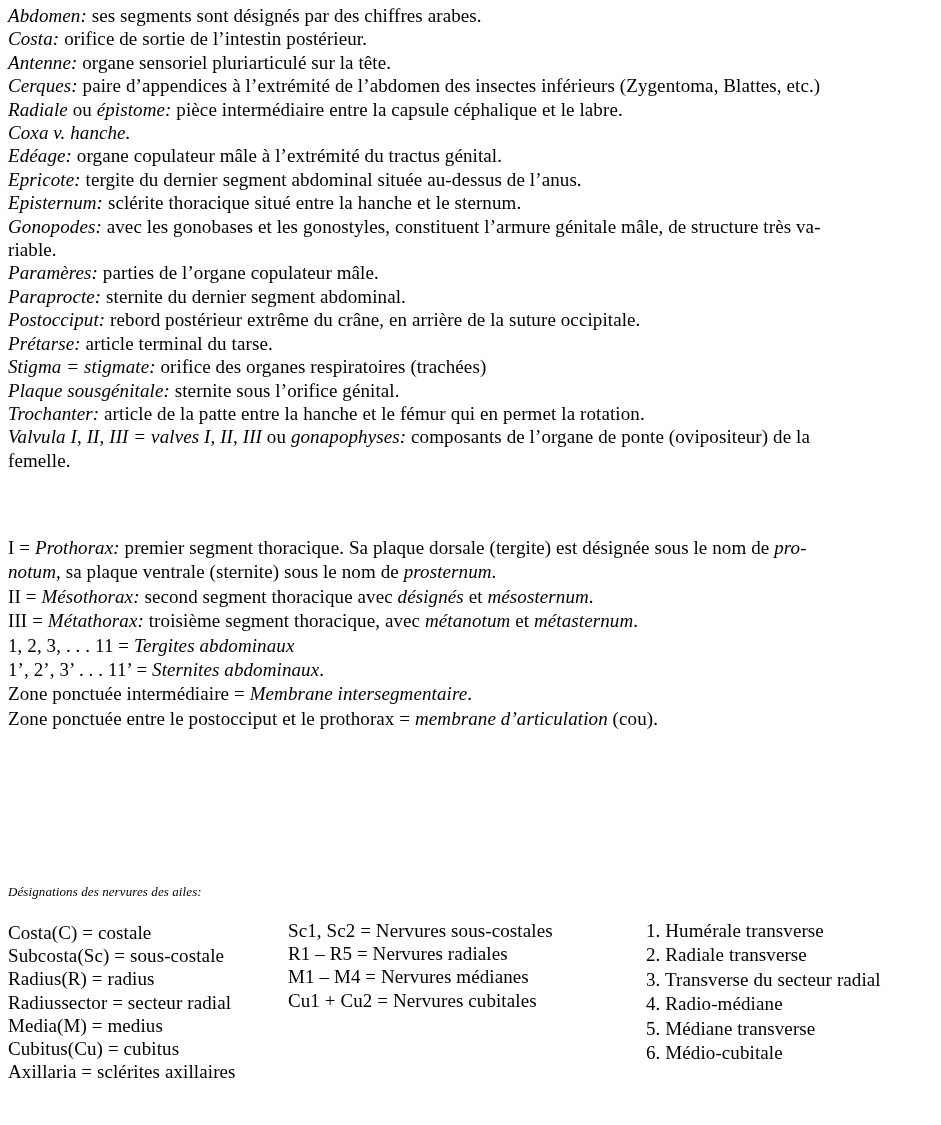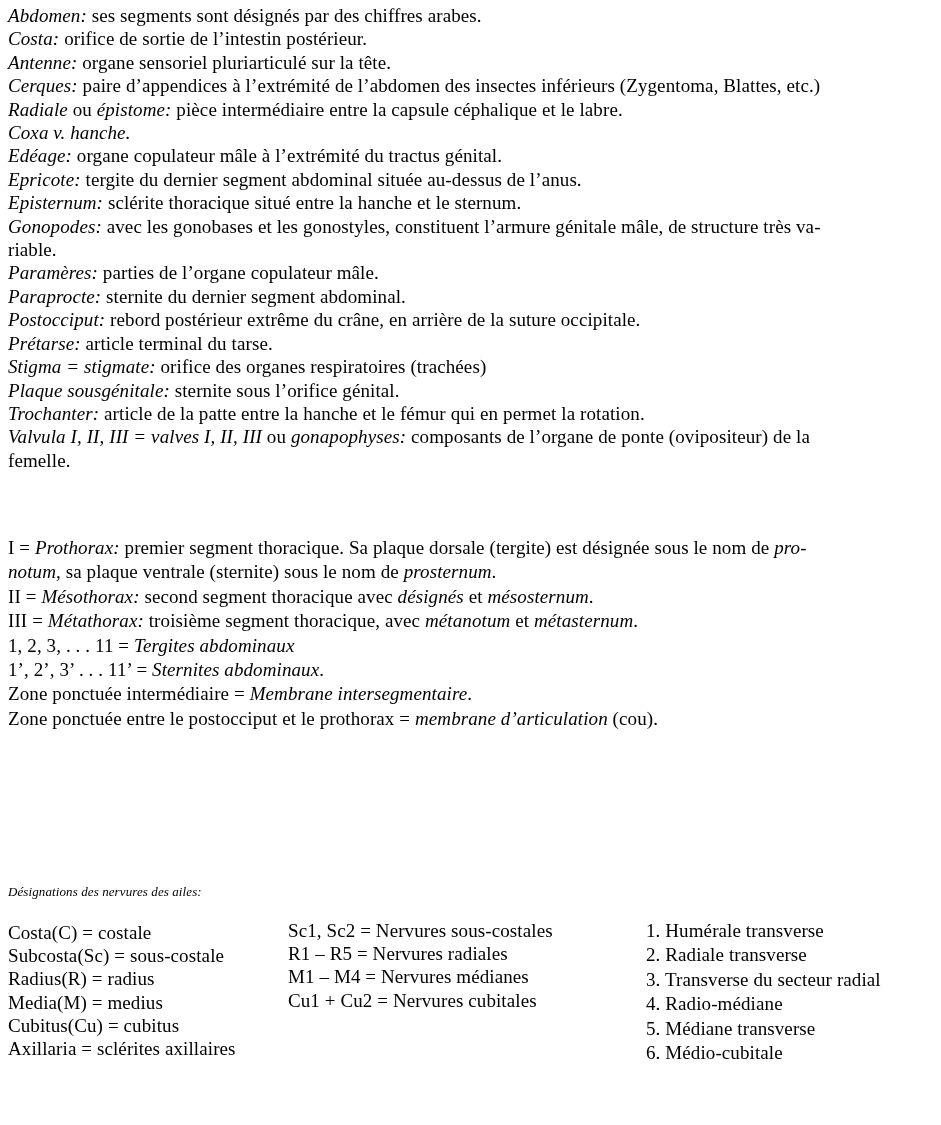"Radiussector = secteur radial" div.line { html: none -> <div><span>Radiussector = secteur radial</span></div> }
